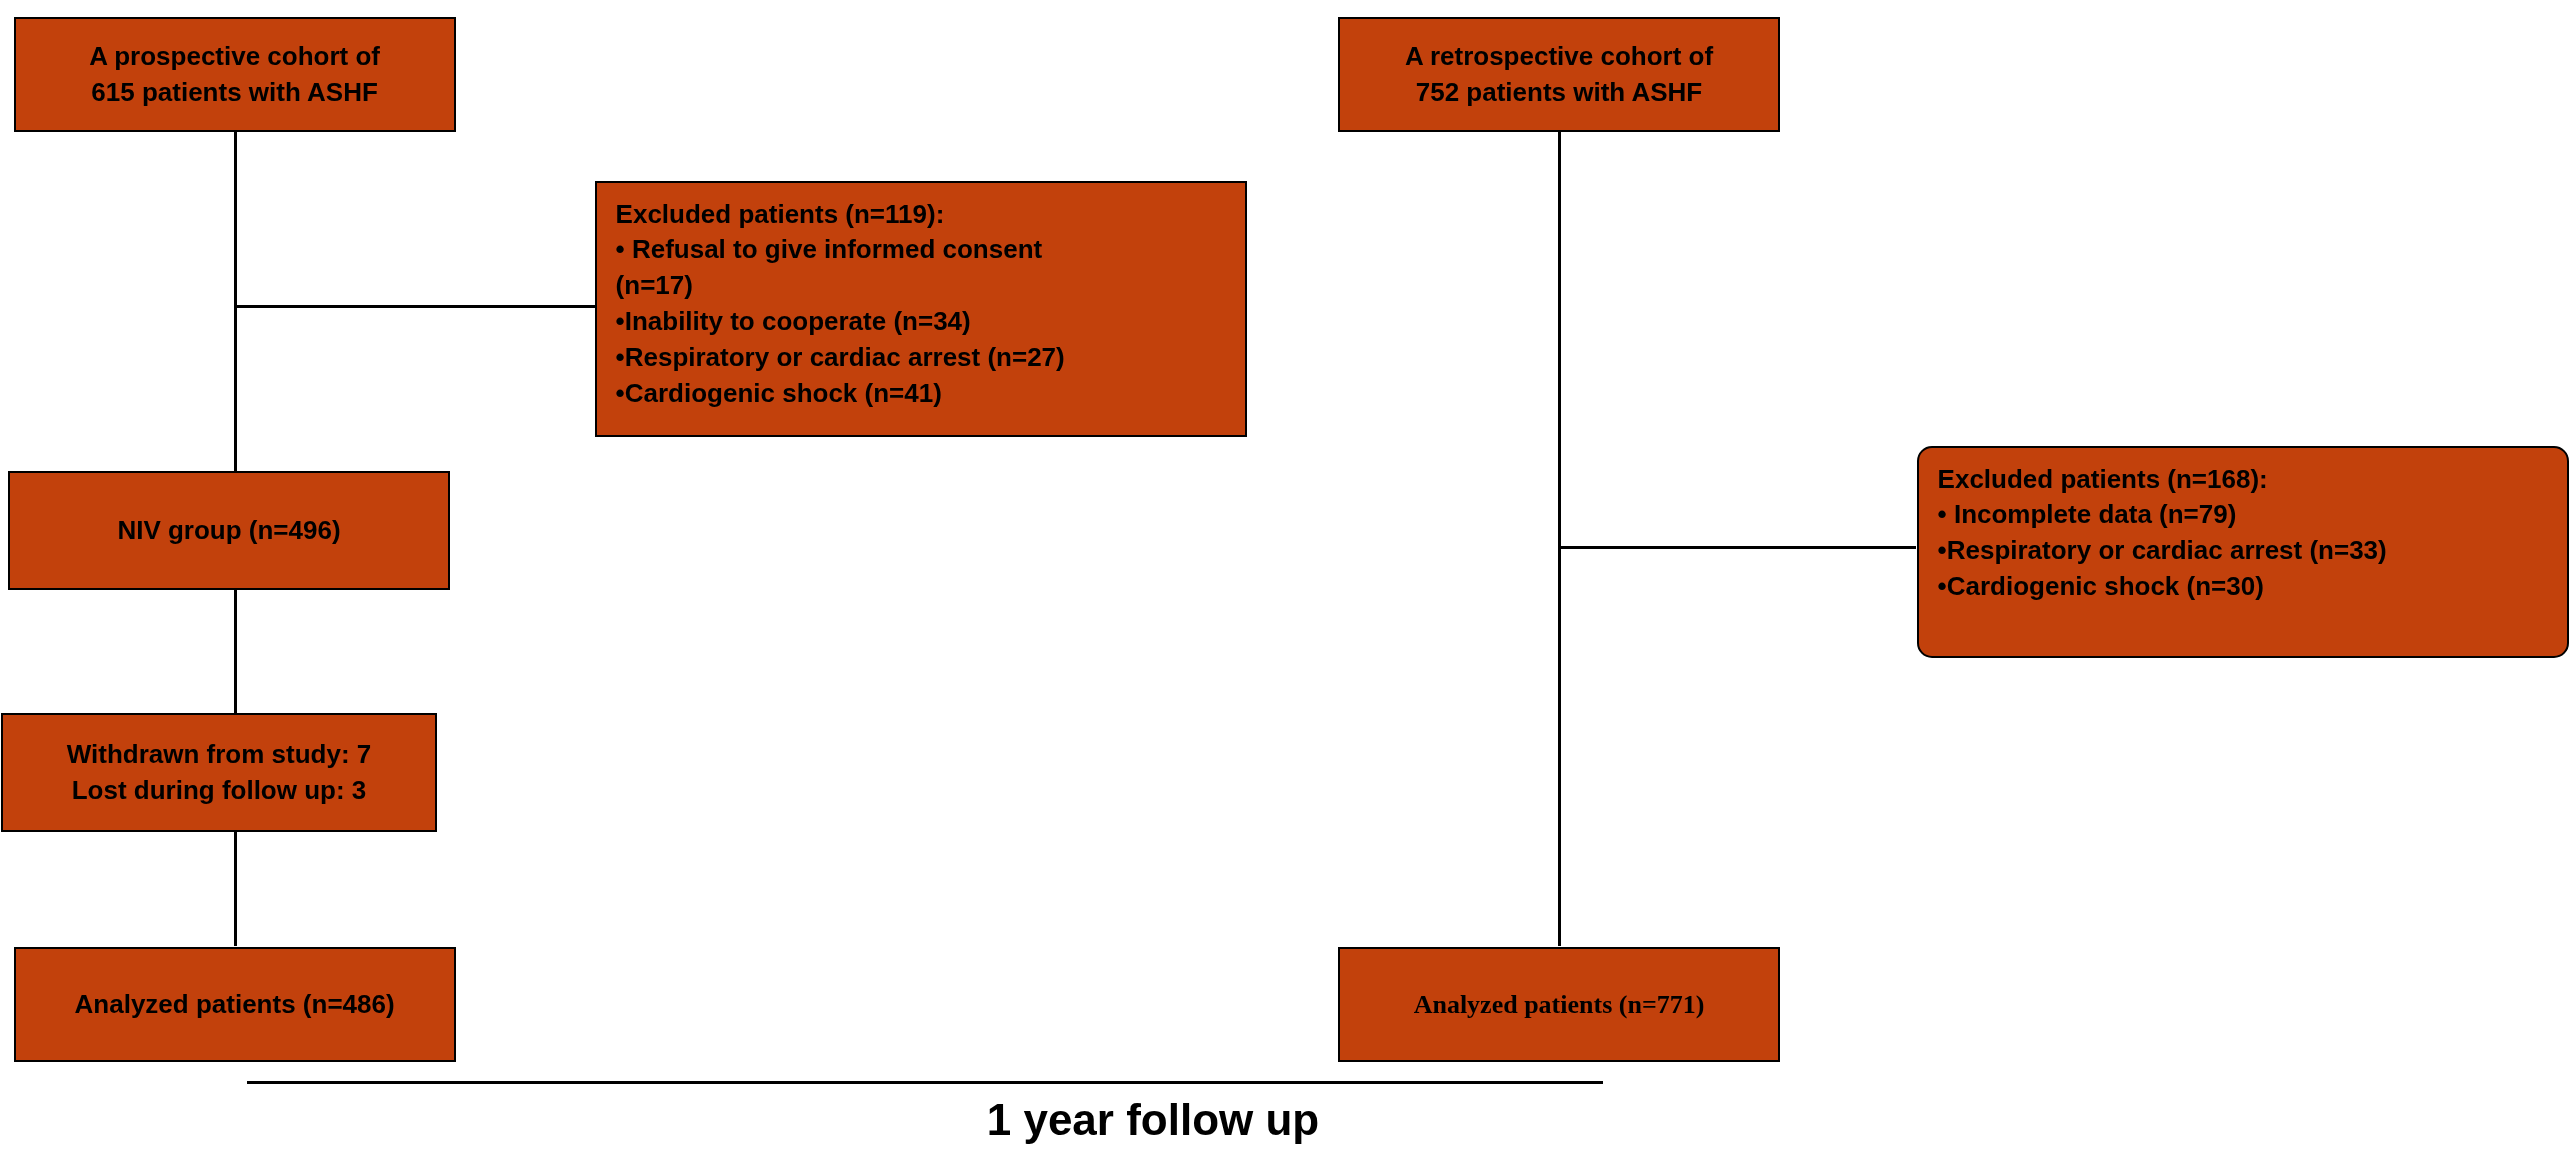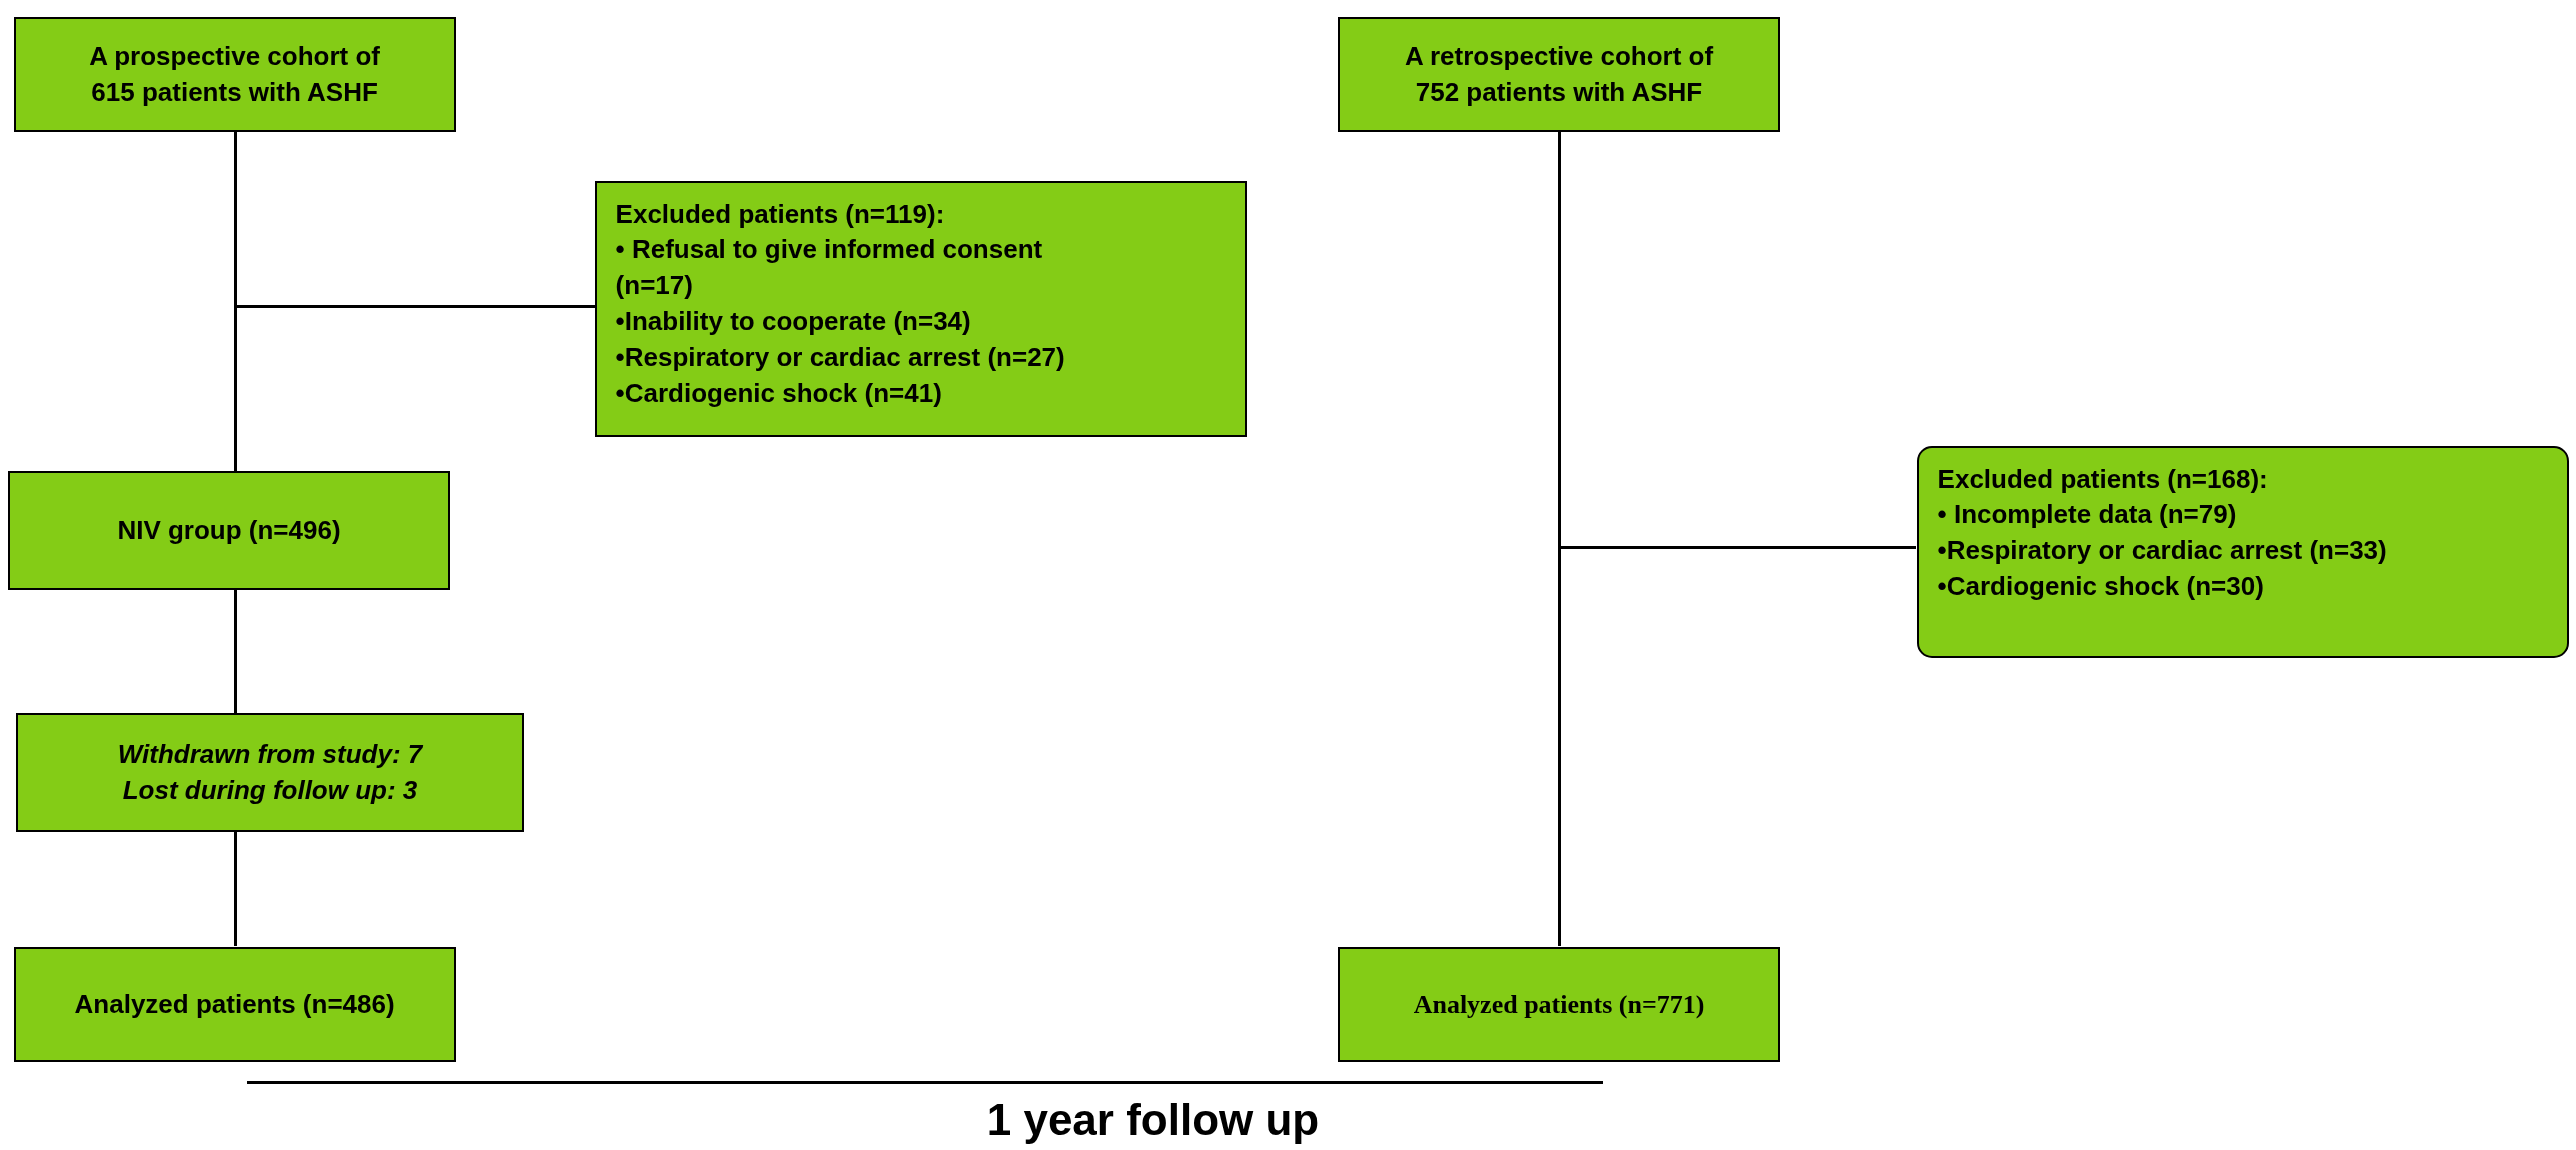"A prospective cohort of" .box { background: #84cc16 -> #c2410c }
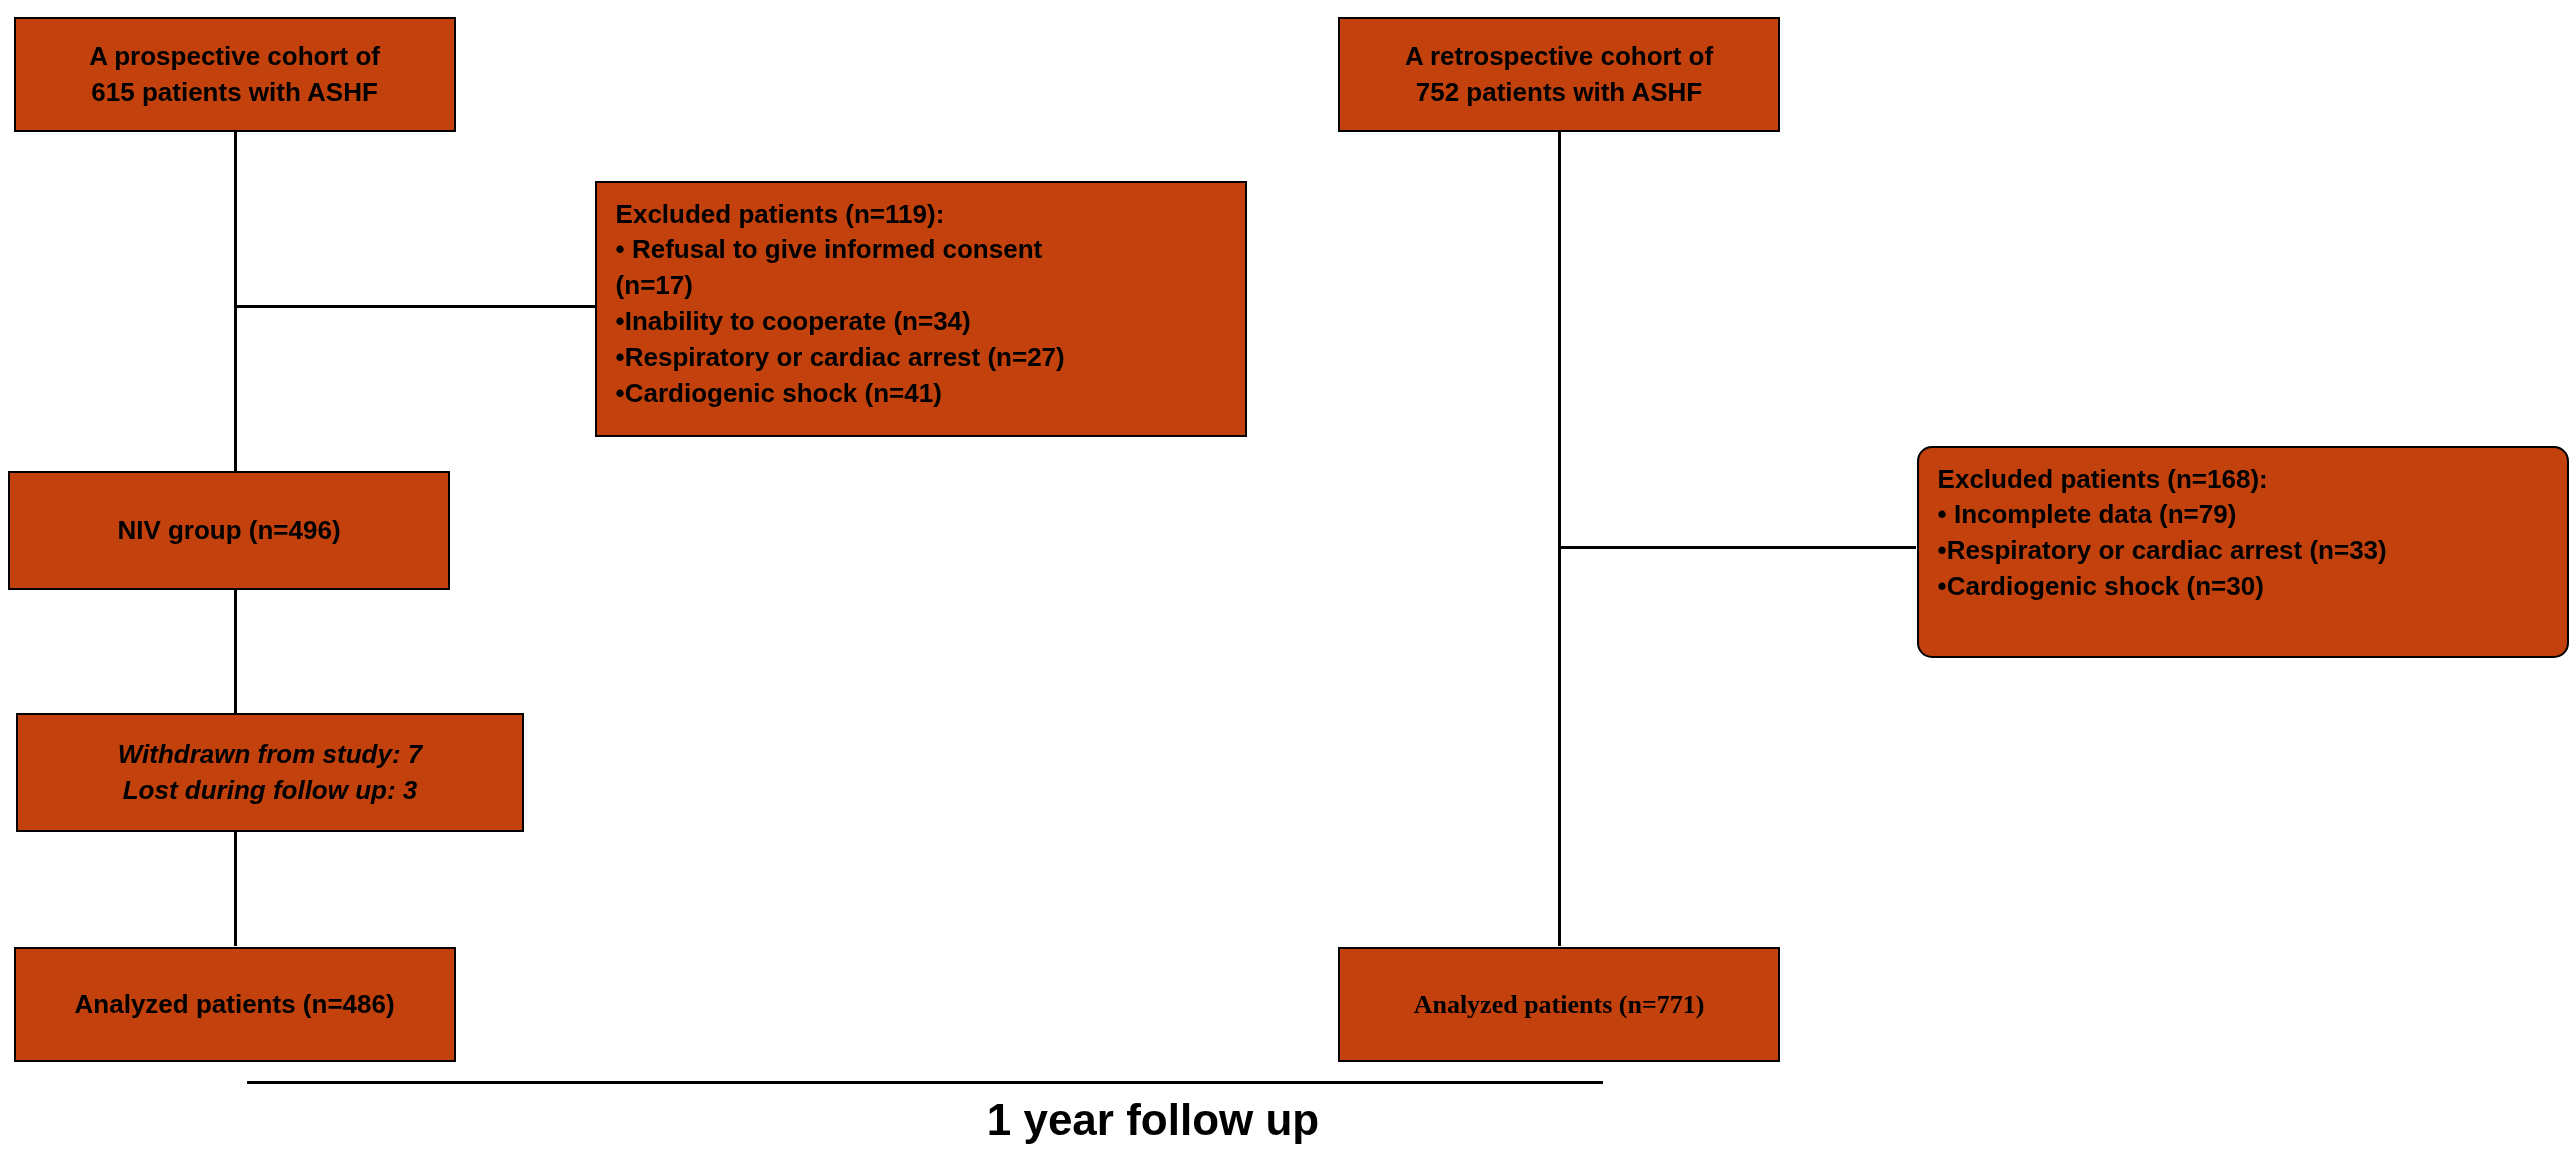"Withdrawn from study: 7" div.box { font-style: italic -> none; left: 16px -> 1px; width: 508px -> 436px }
